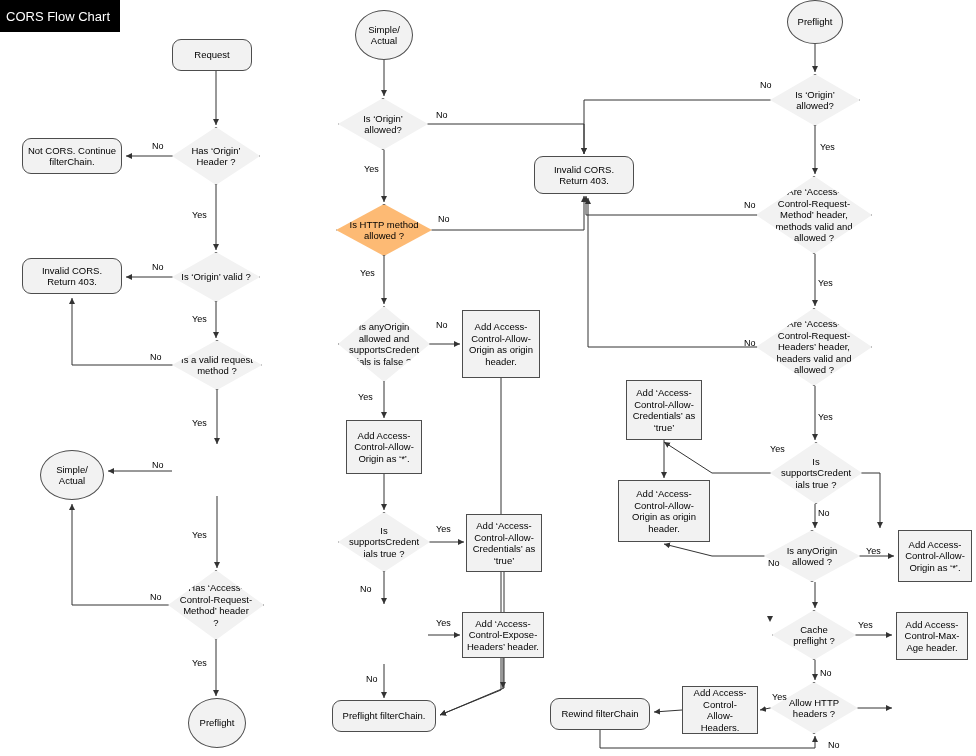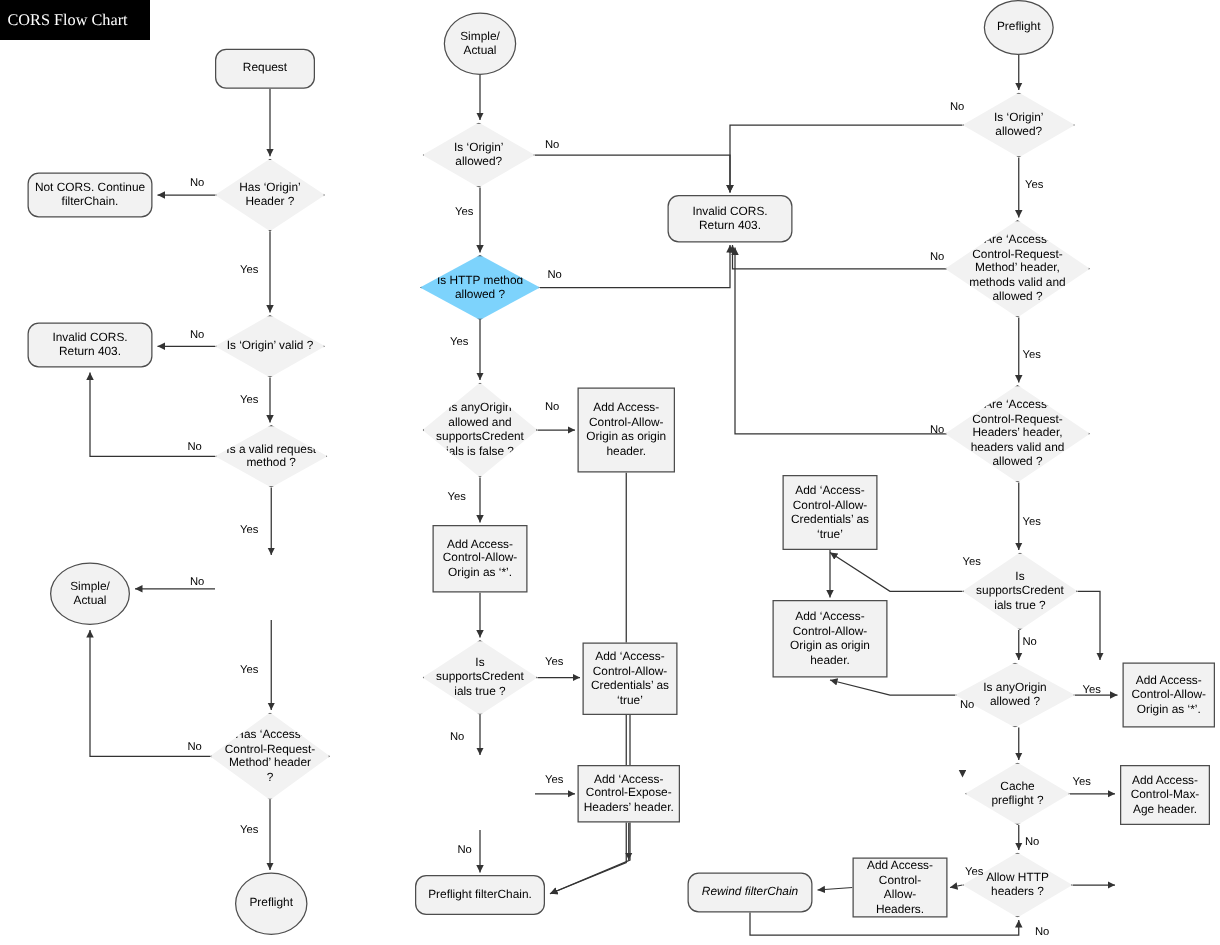"CORS Flow Chart" .title-box { font-family: Liberation Serif, serif -> none }
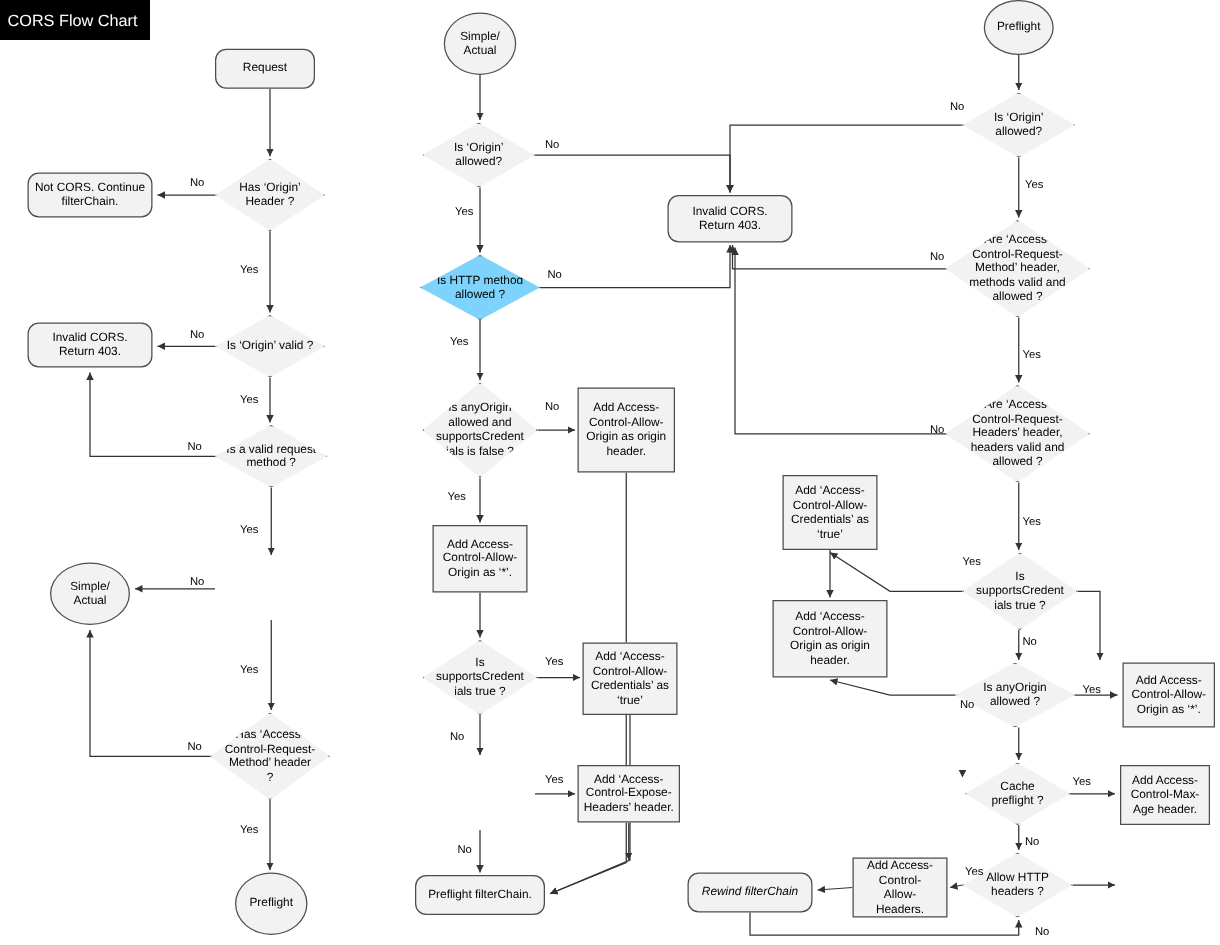"Is HTTP method" div.node { background: #7dd3fc -> #fdba74 }
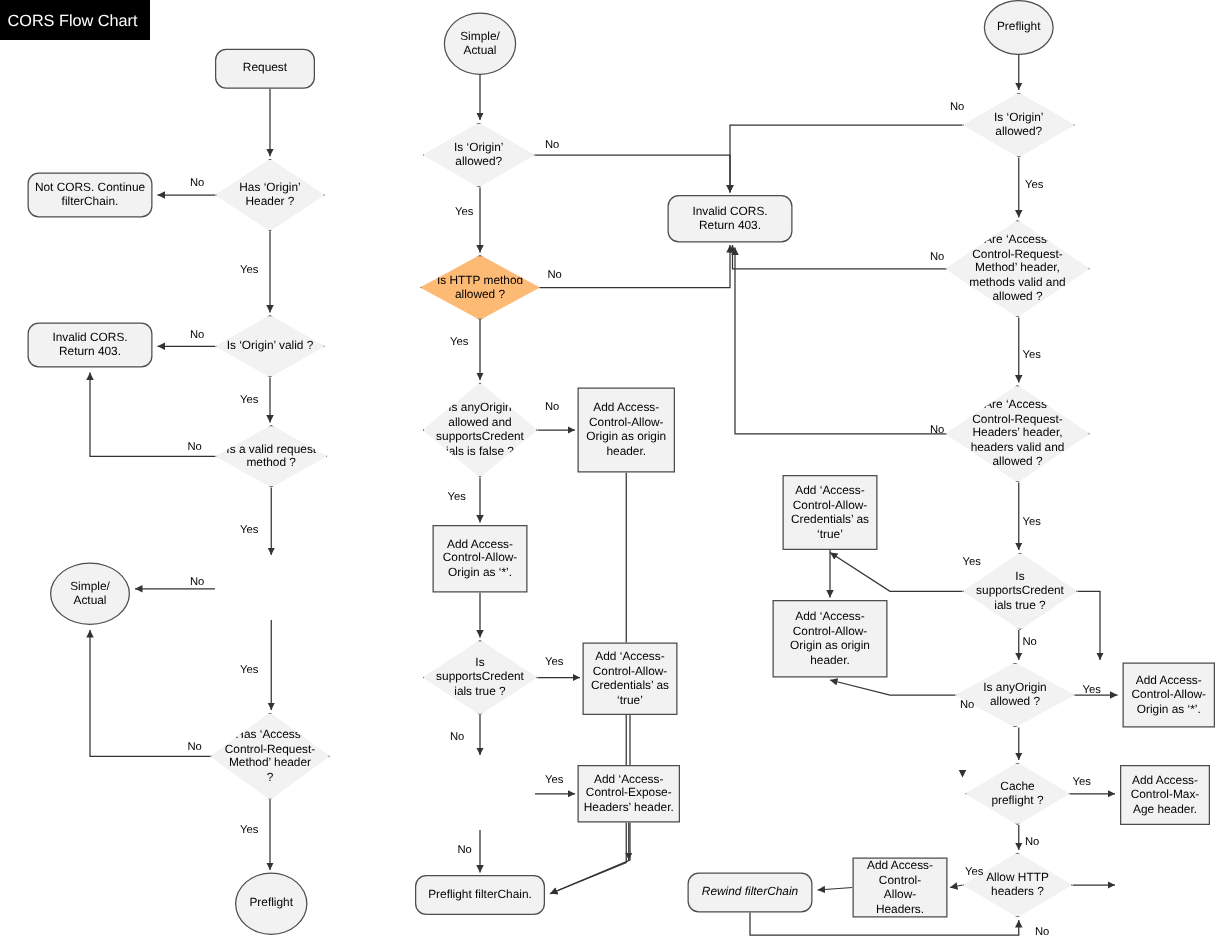"Rewind filterChain" div.node { font-style: italic -> none }
